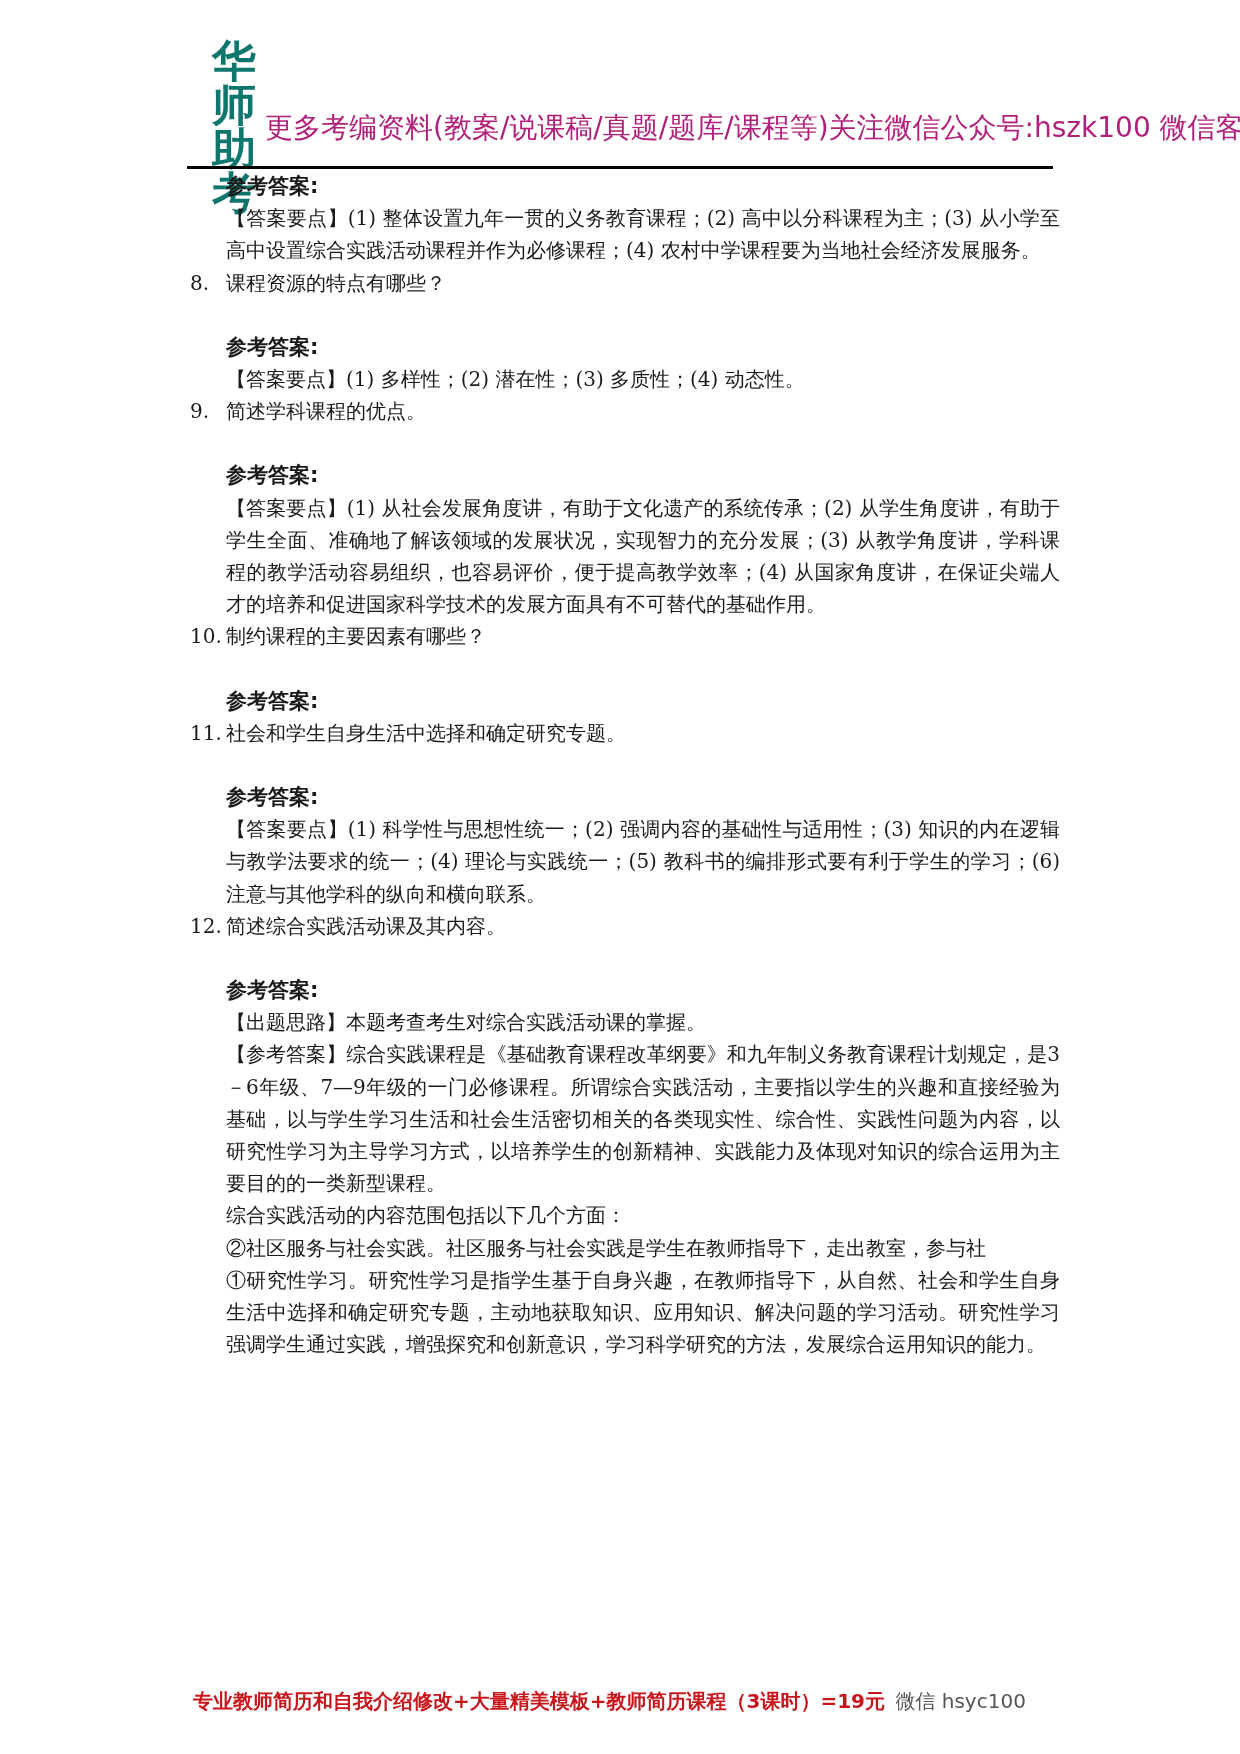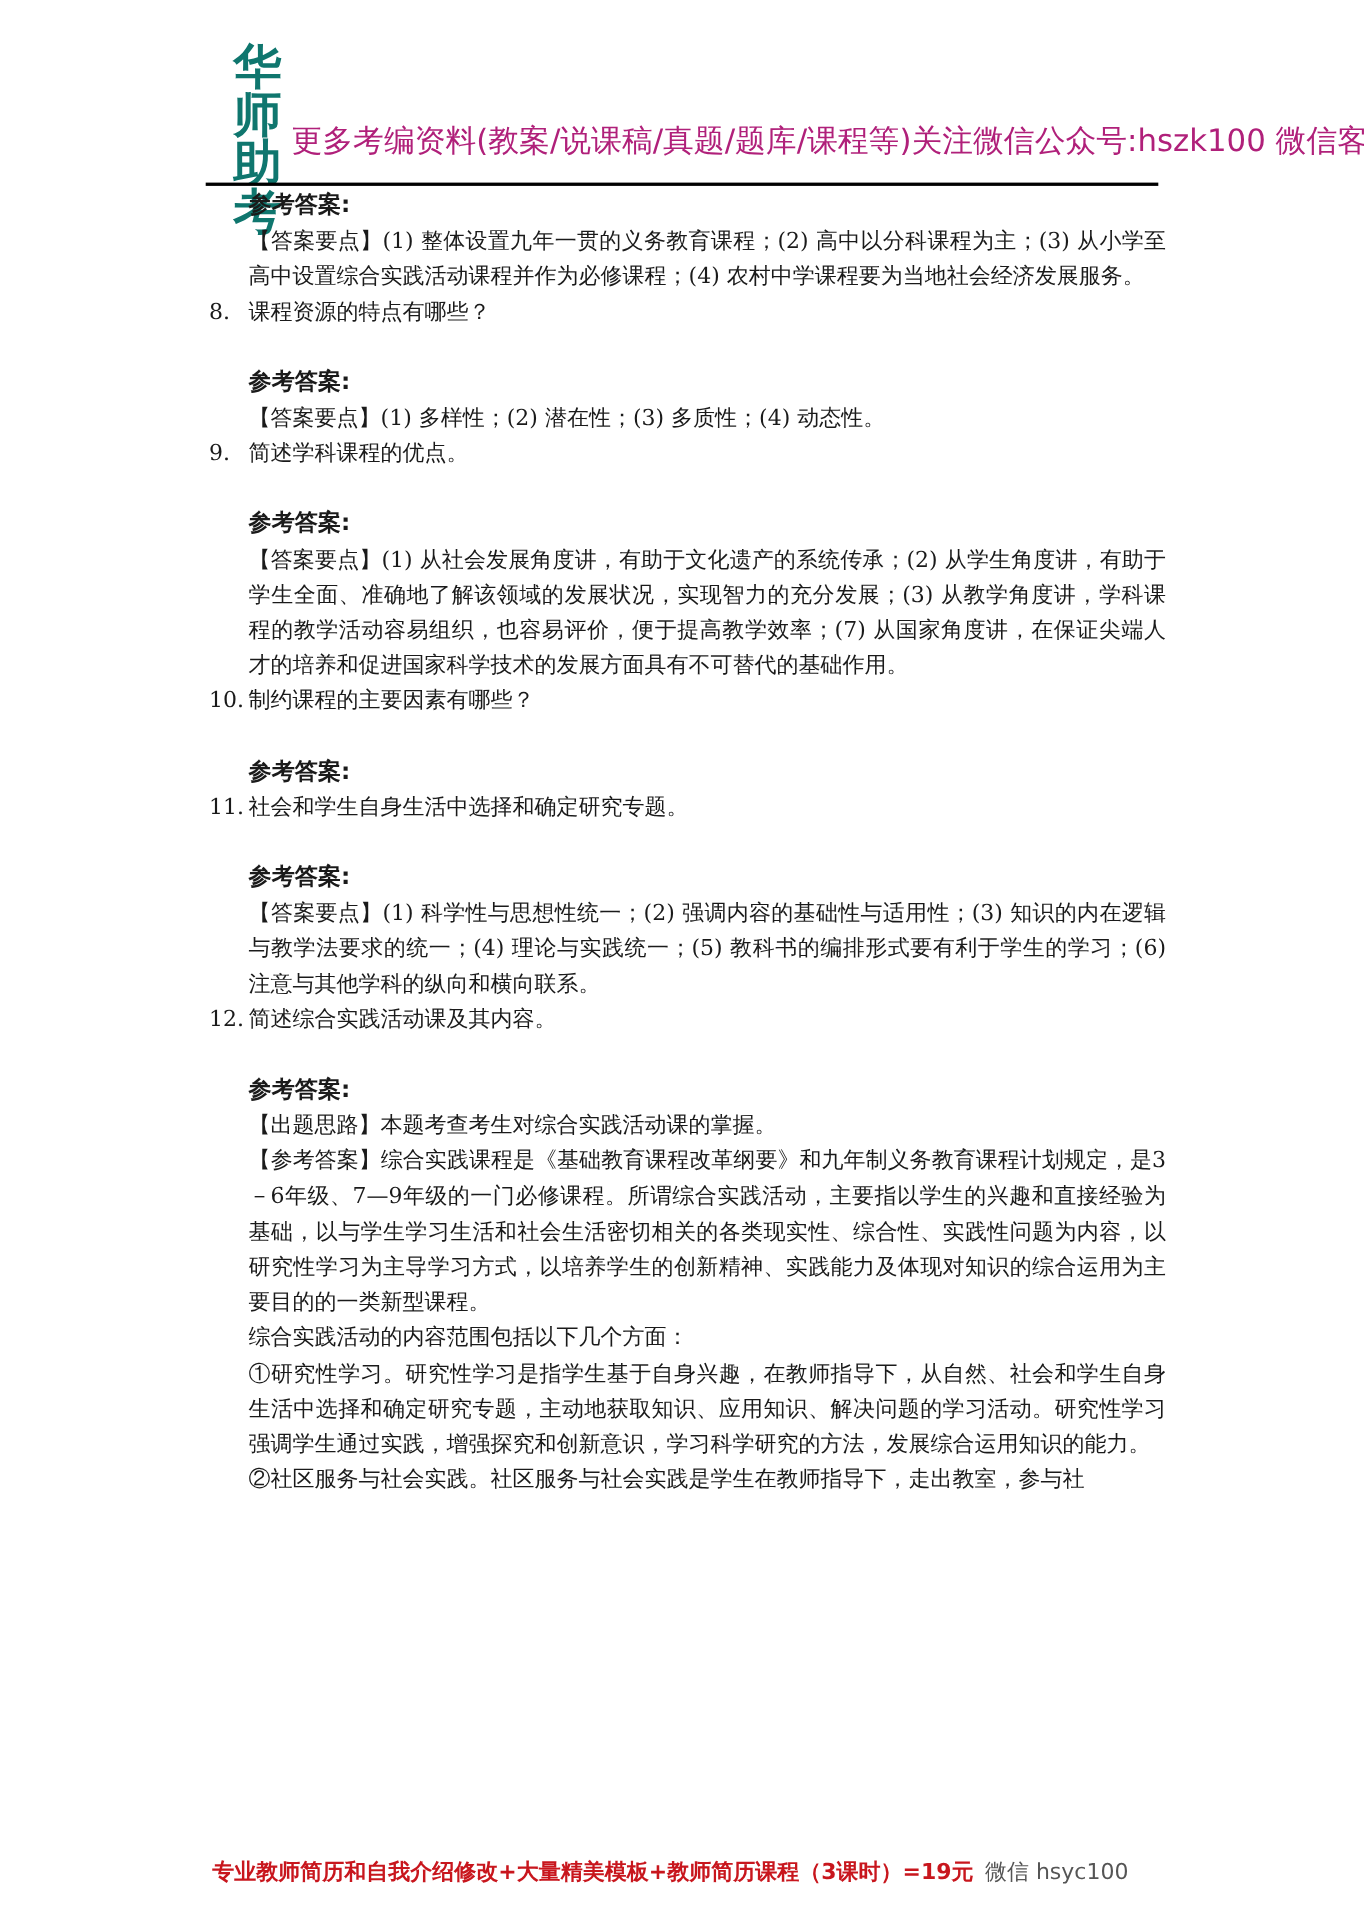"【答案要点】(1) 从社会发展角度讲，有助于文化遗产的系统传承；(2)" div.para { text: 7 -> 4 }
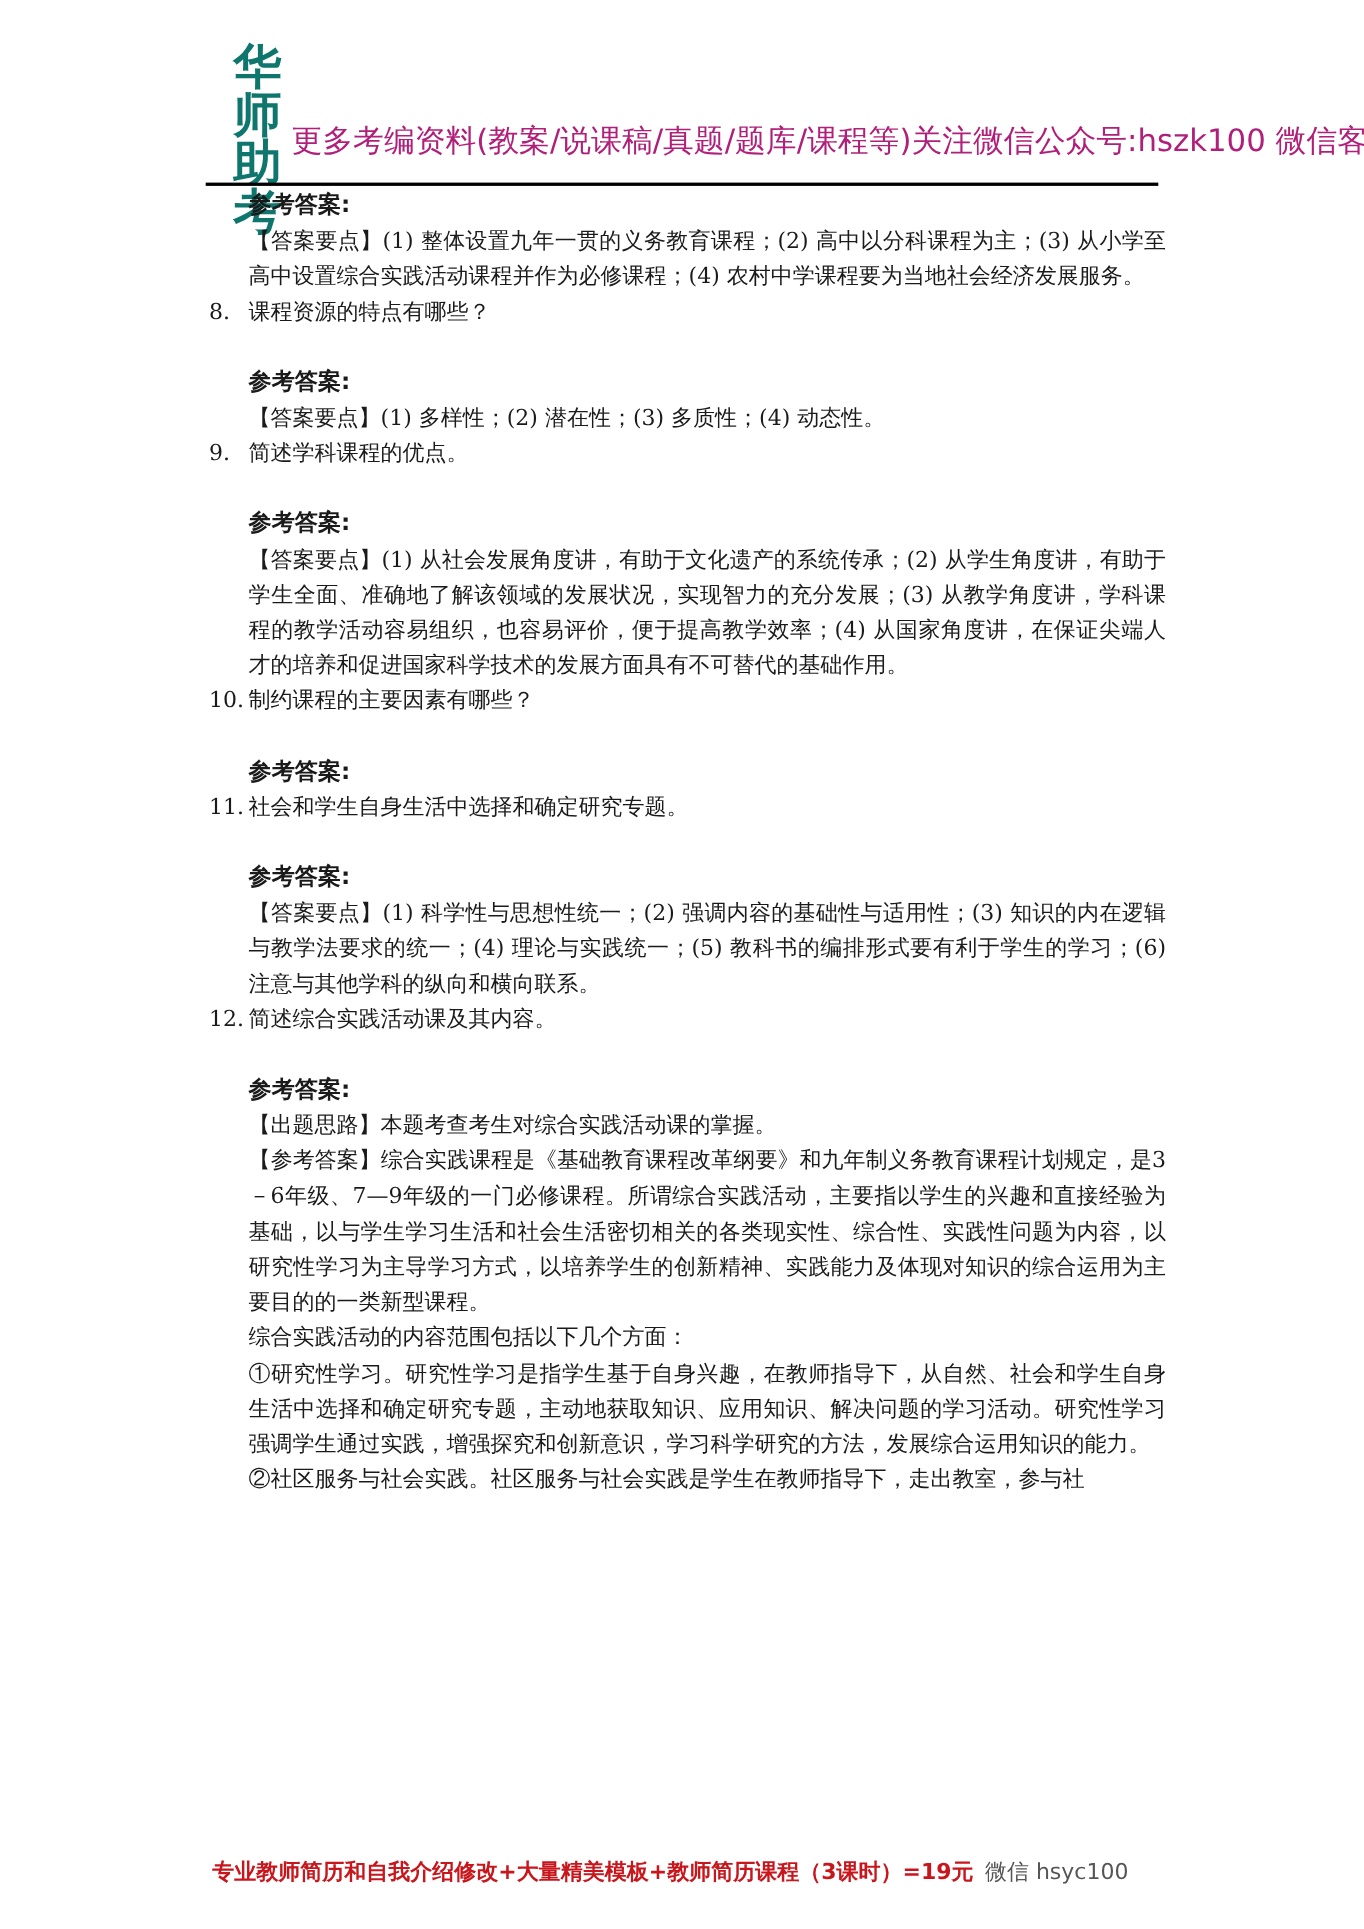"①研究性学习。研究性学习是指学生基于自身兴趣，在教师指导下，从自然、社会和学生自" div.para { order: before "②社区服务与社会实践。社区服务与社会实践是学生在教师指导下，走出教室，参与社" -> after "②社区服务与社会实践。社区服务与社会实践是学生在教师指导下，走出教室，参与社" }
